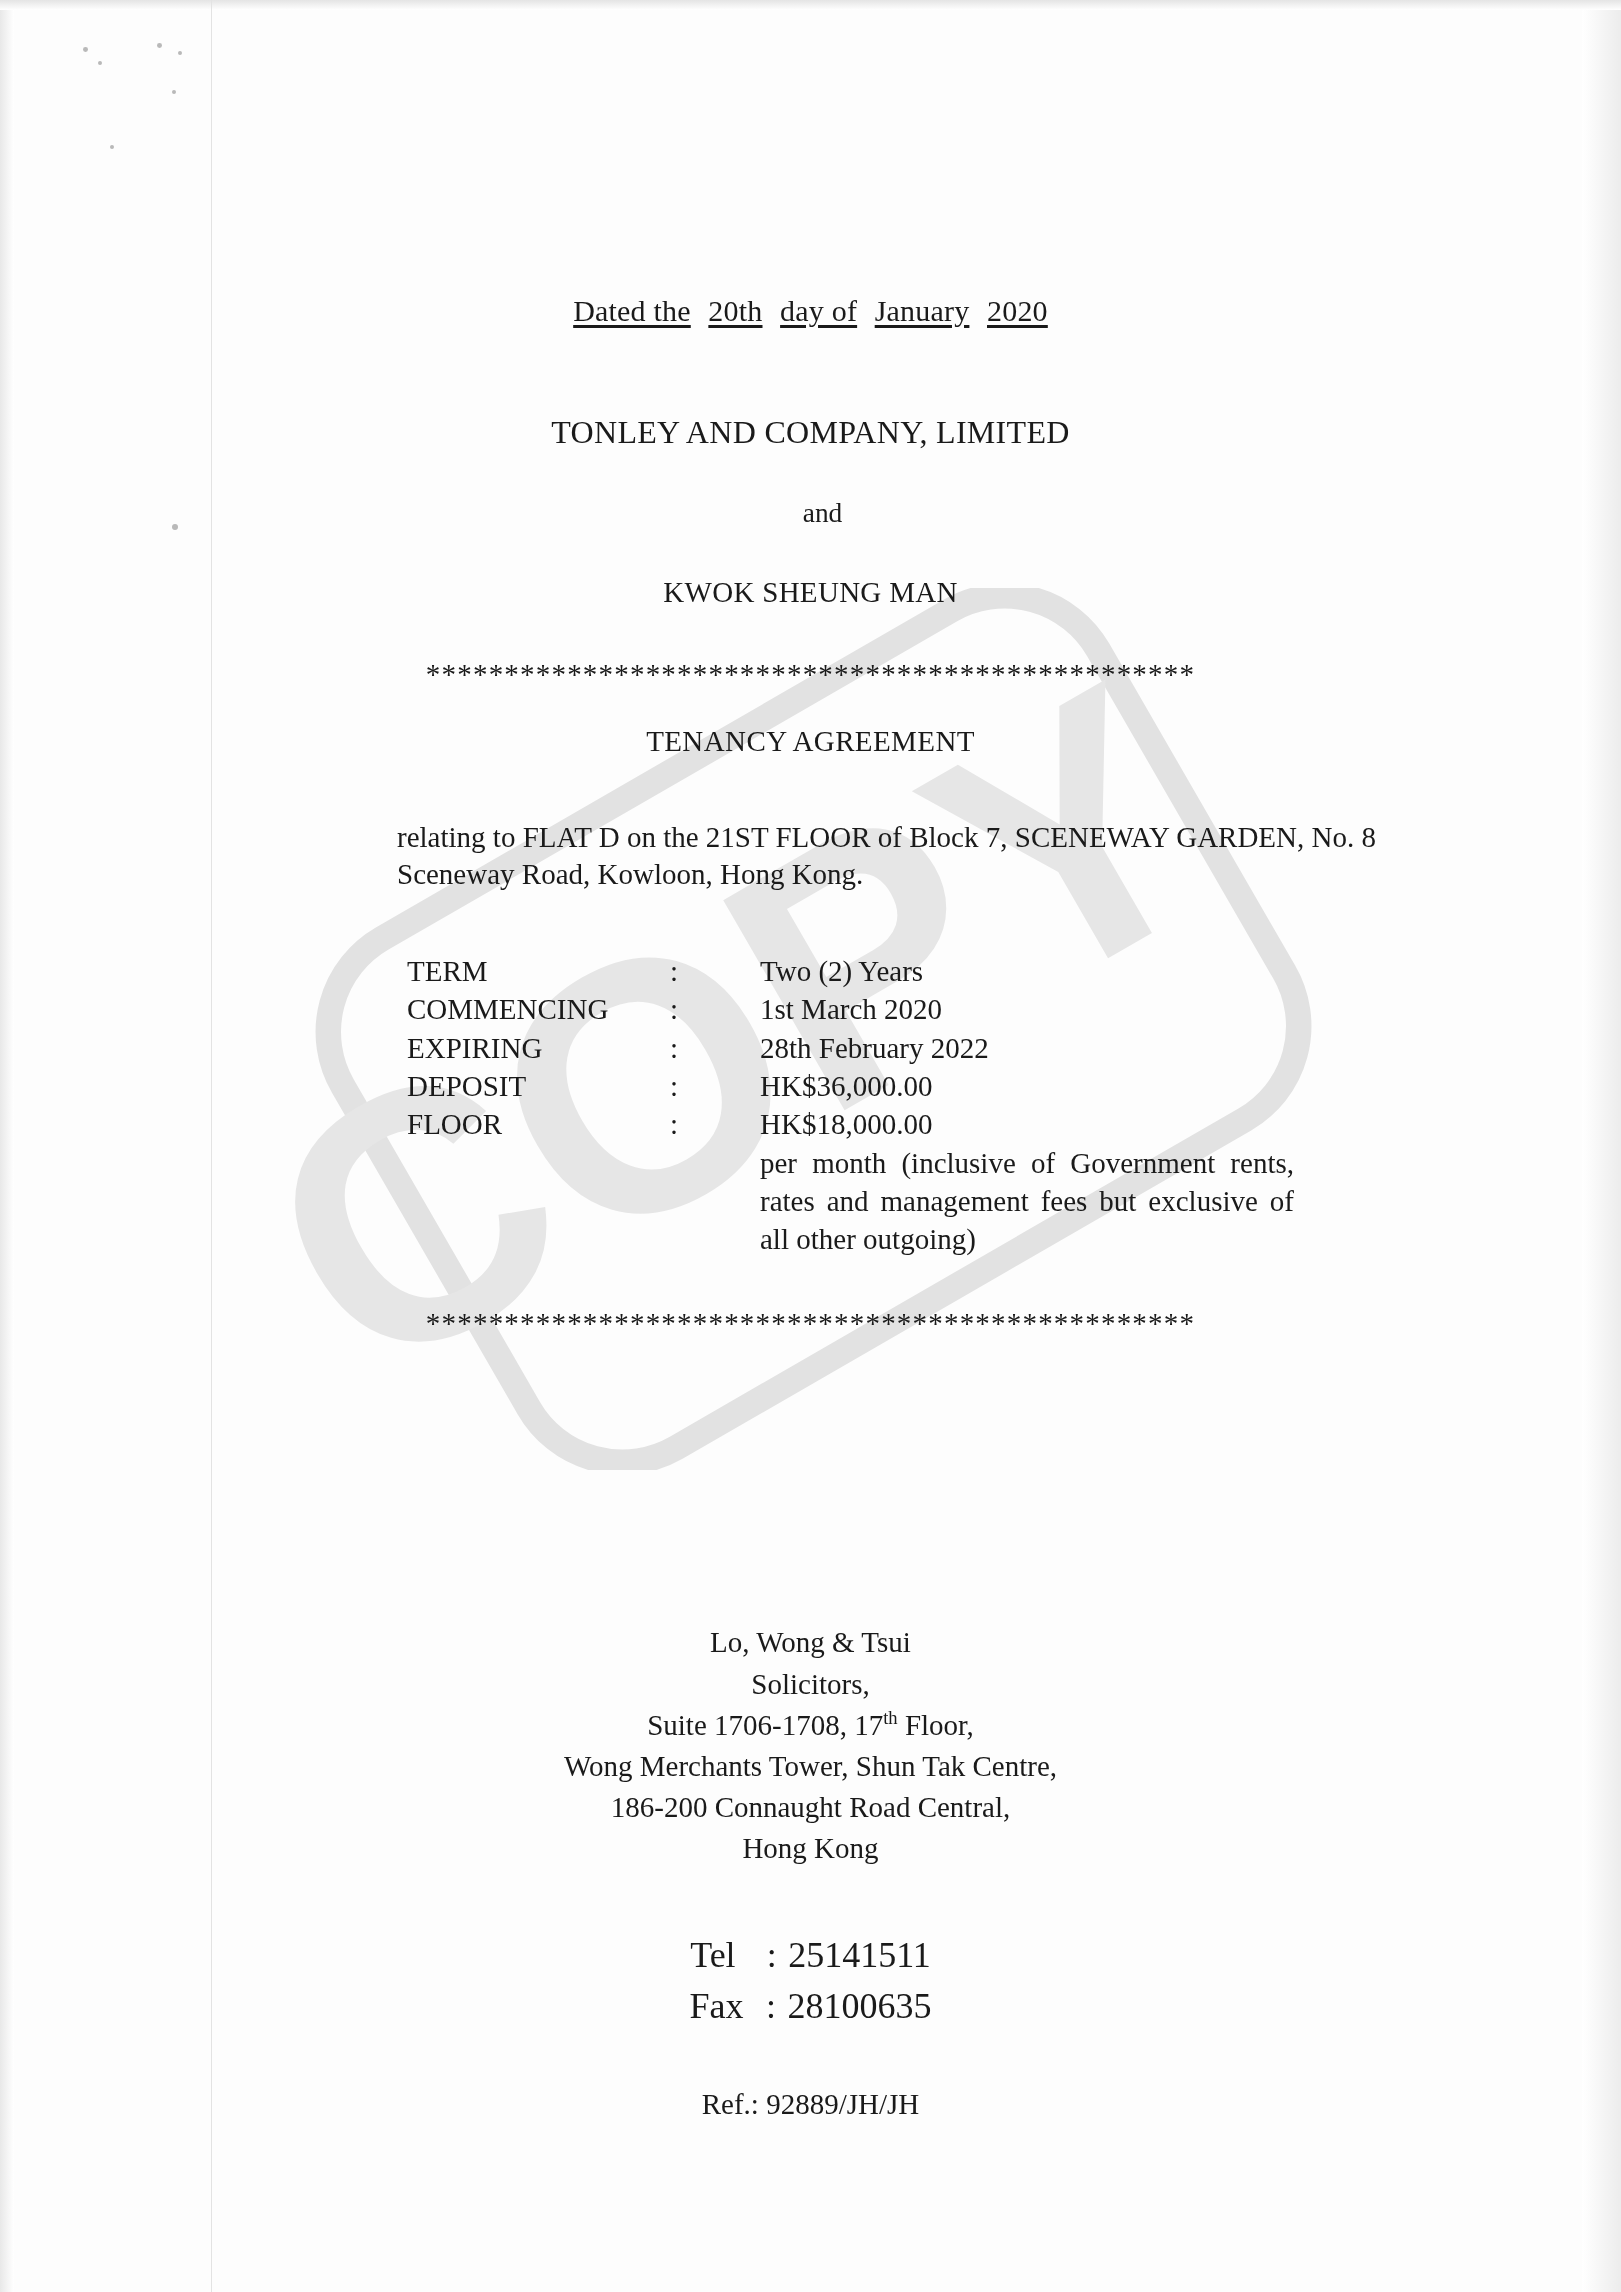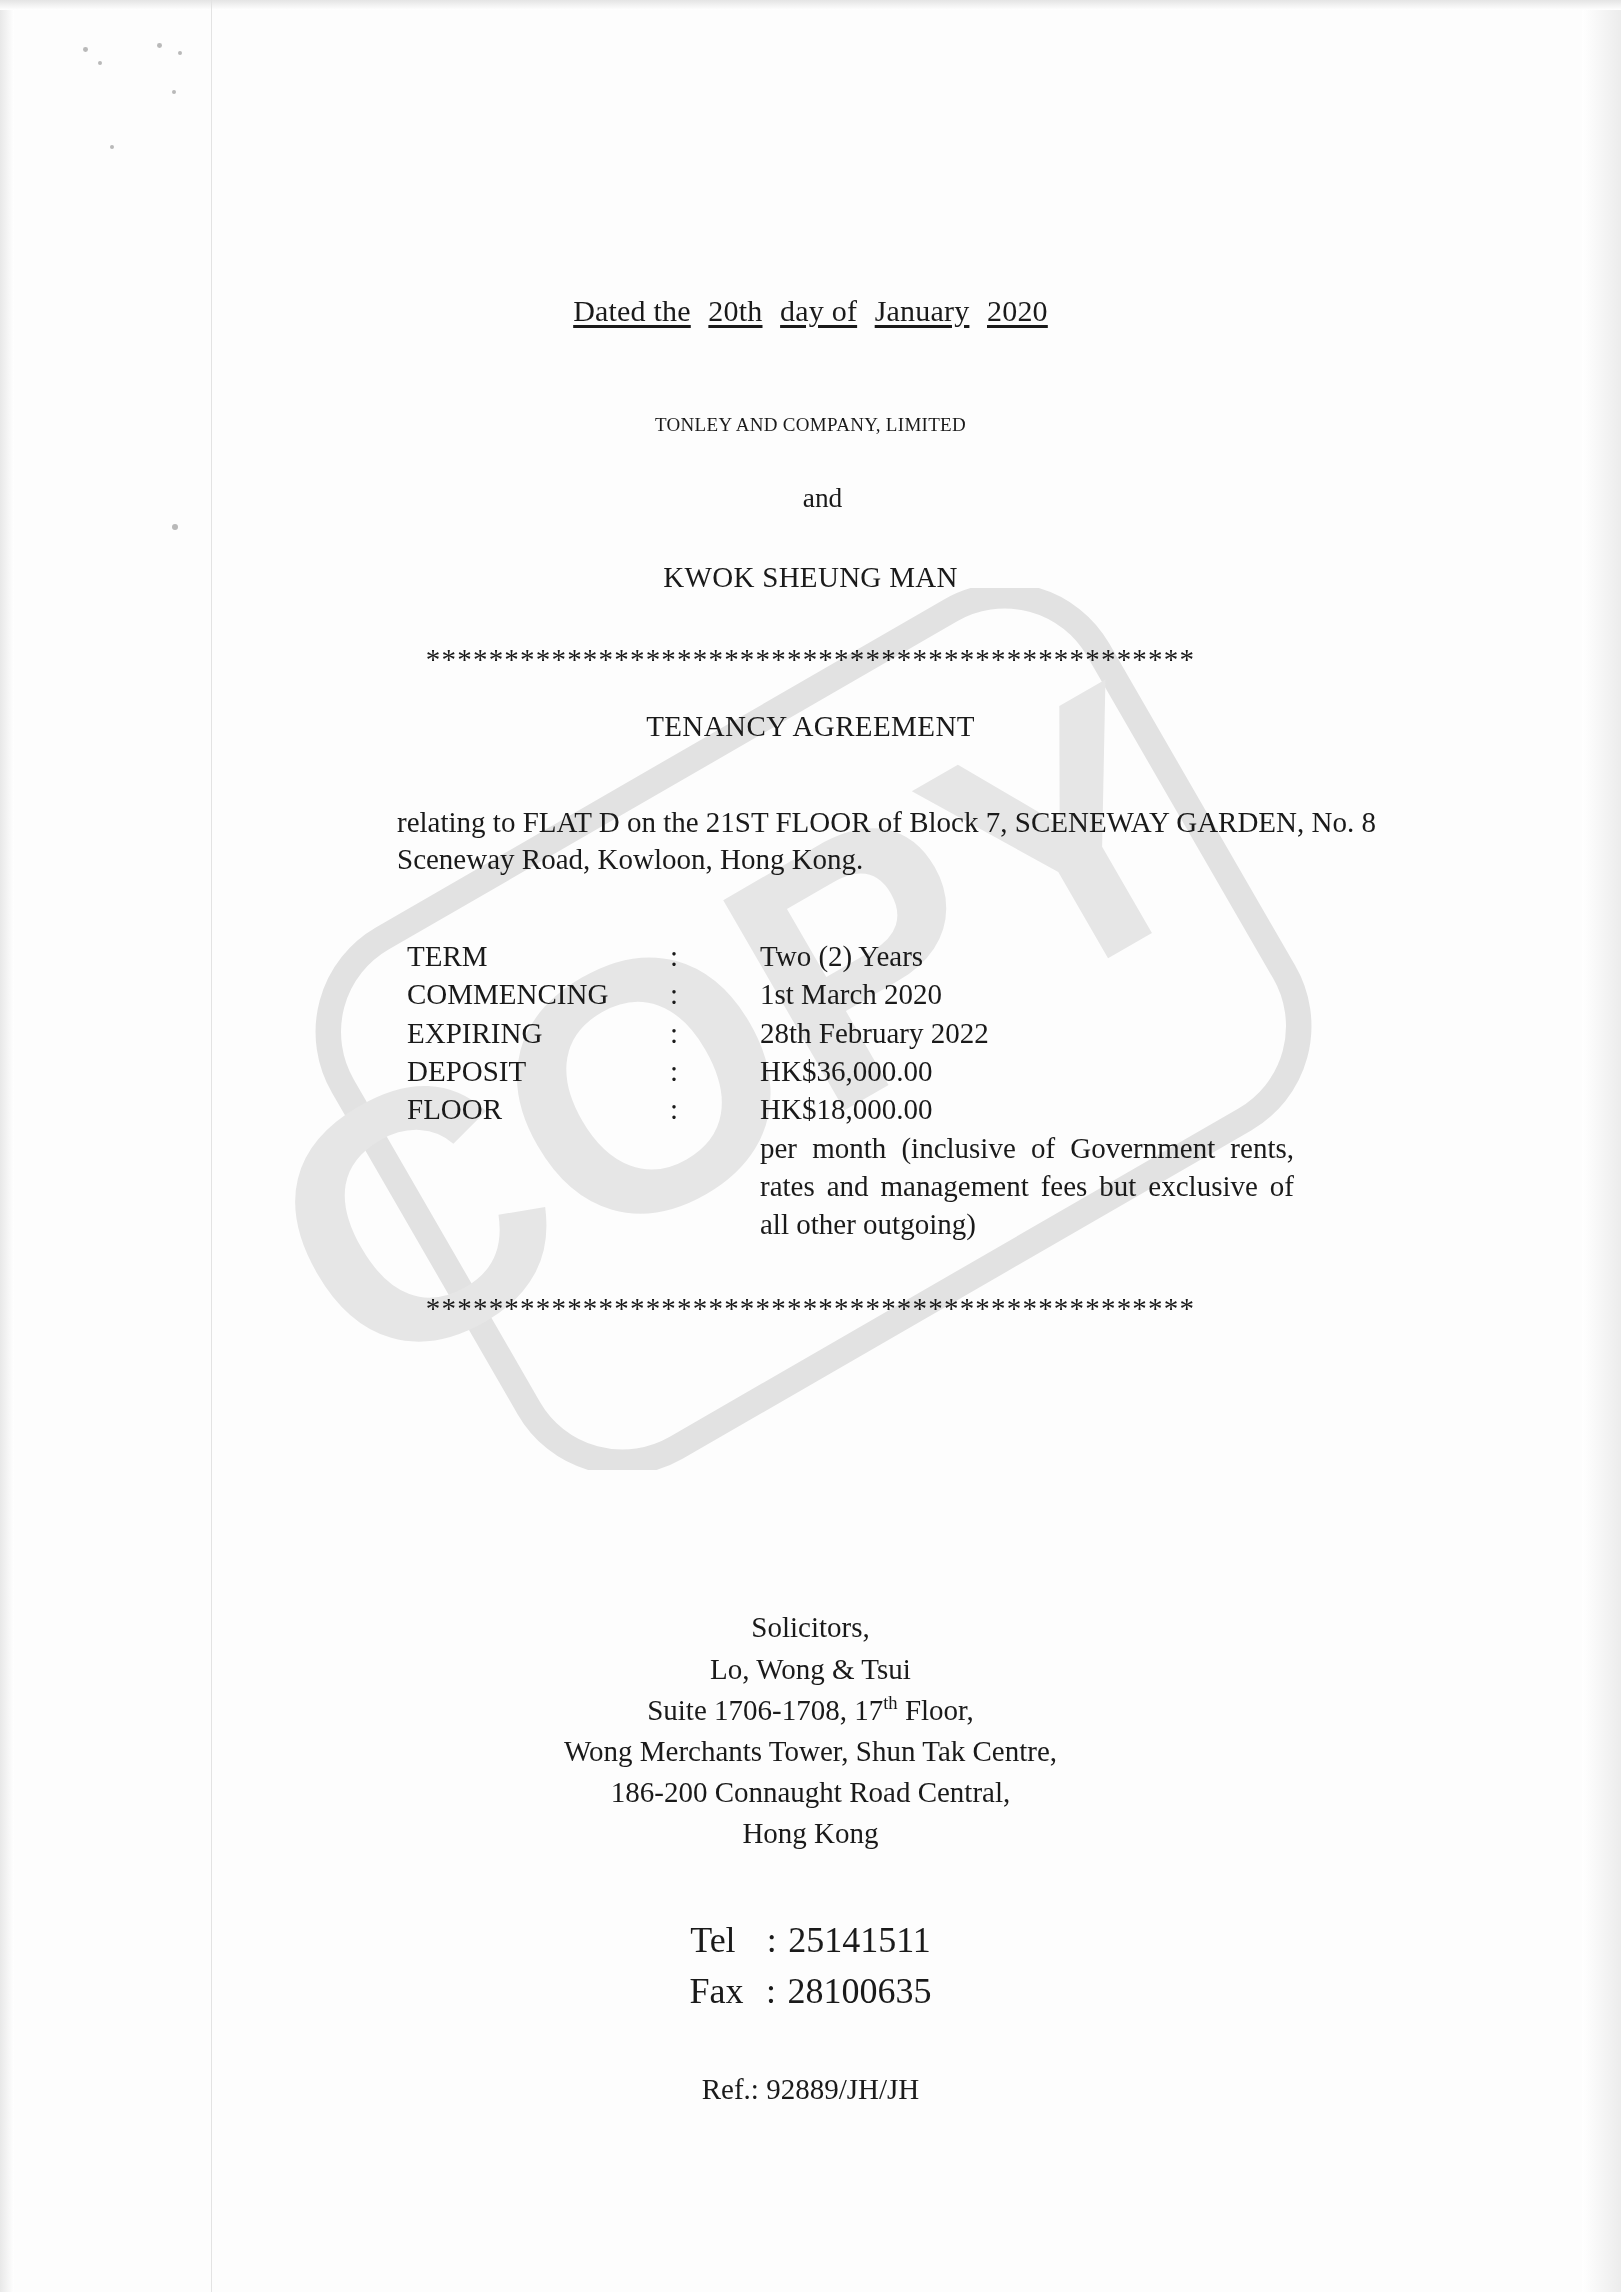"TONLEY AND COMPANY, LIMITED" .party1 { font-size: 19px -> 32px }
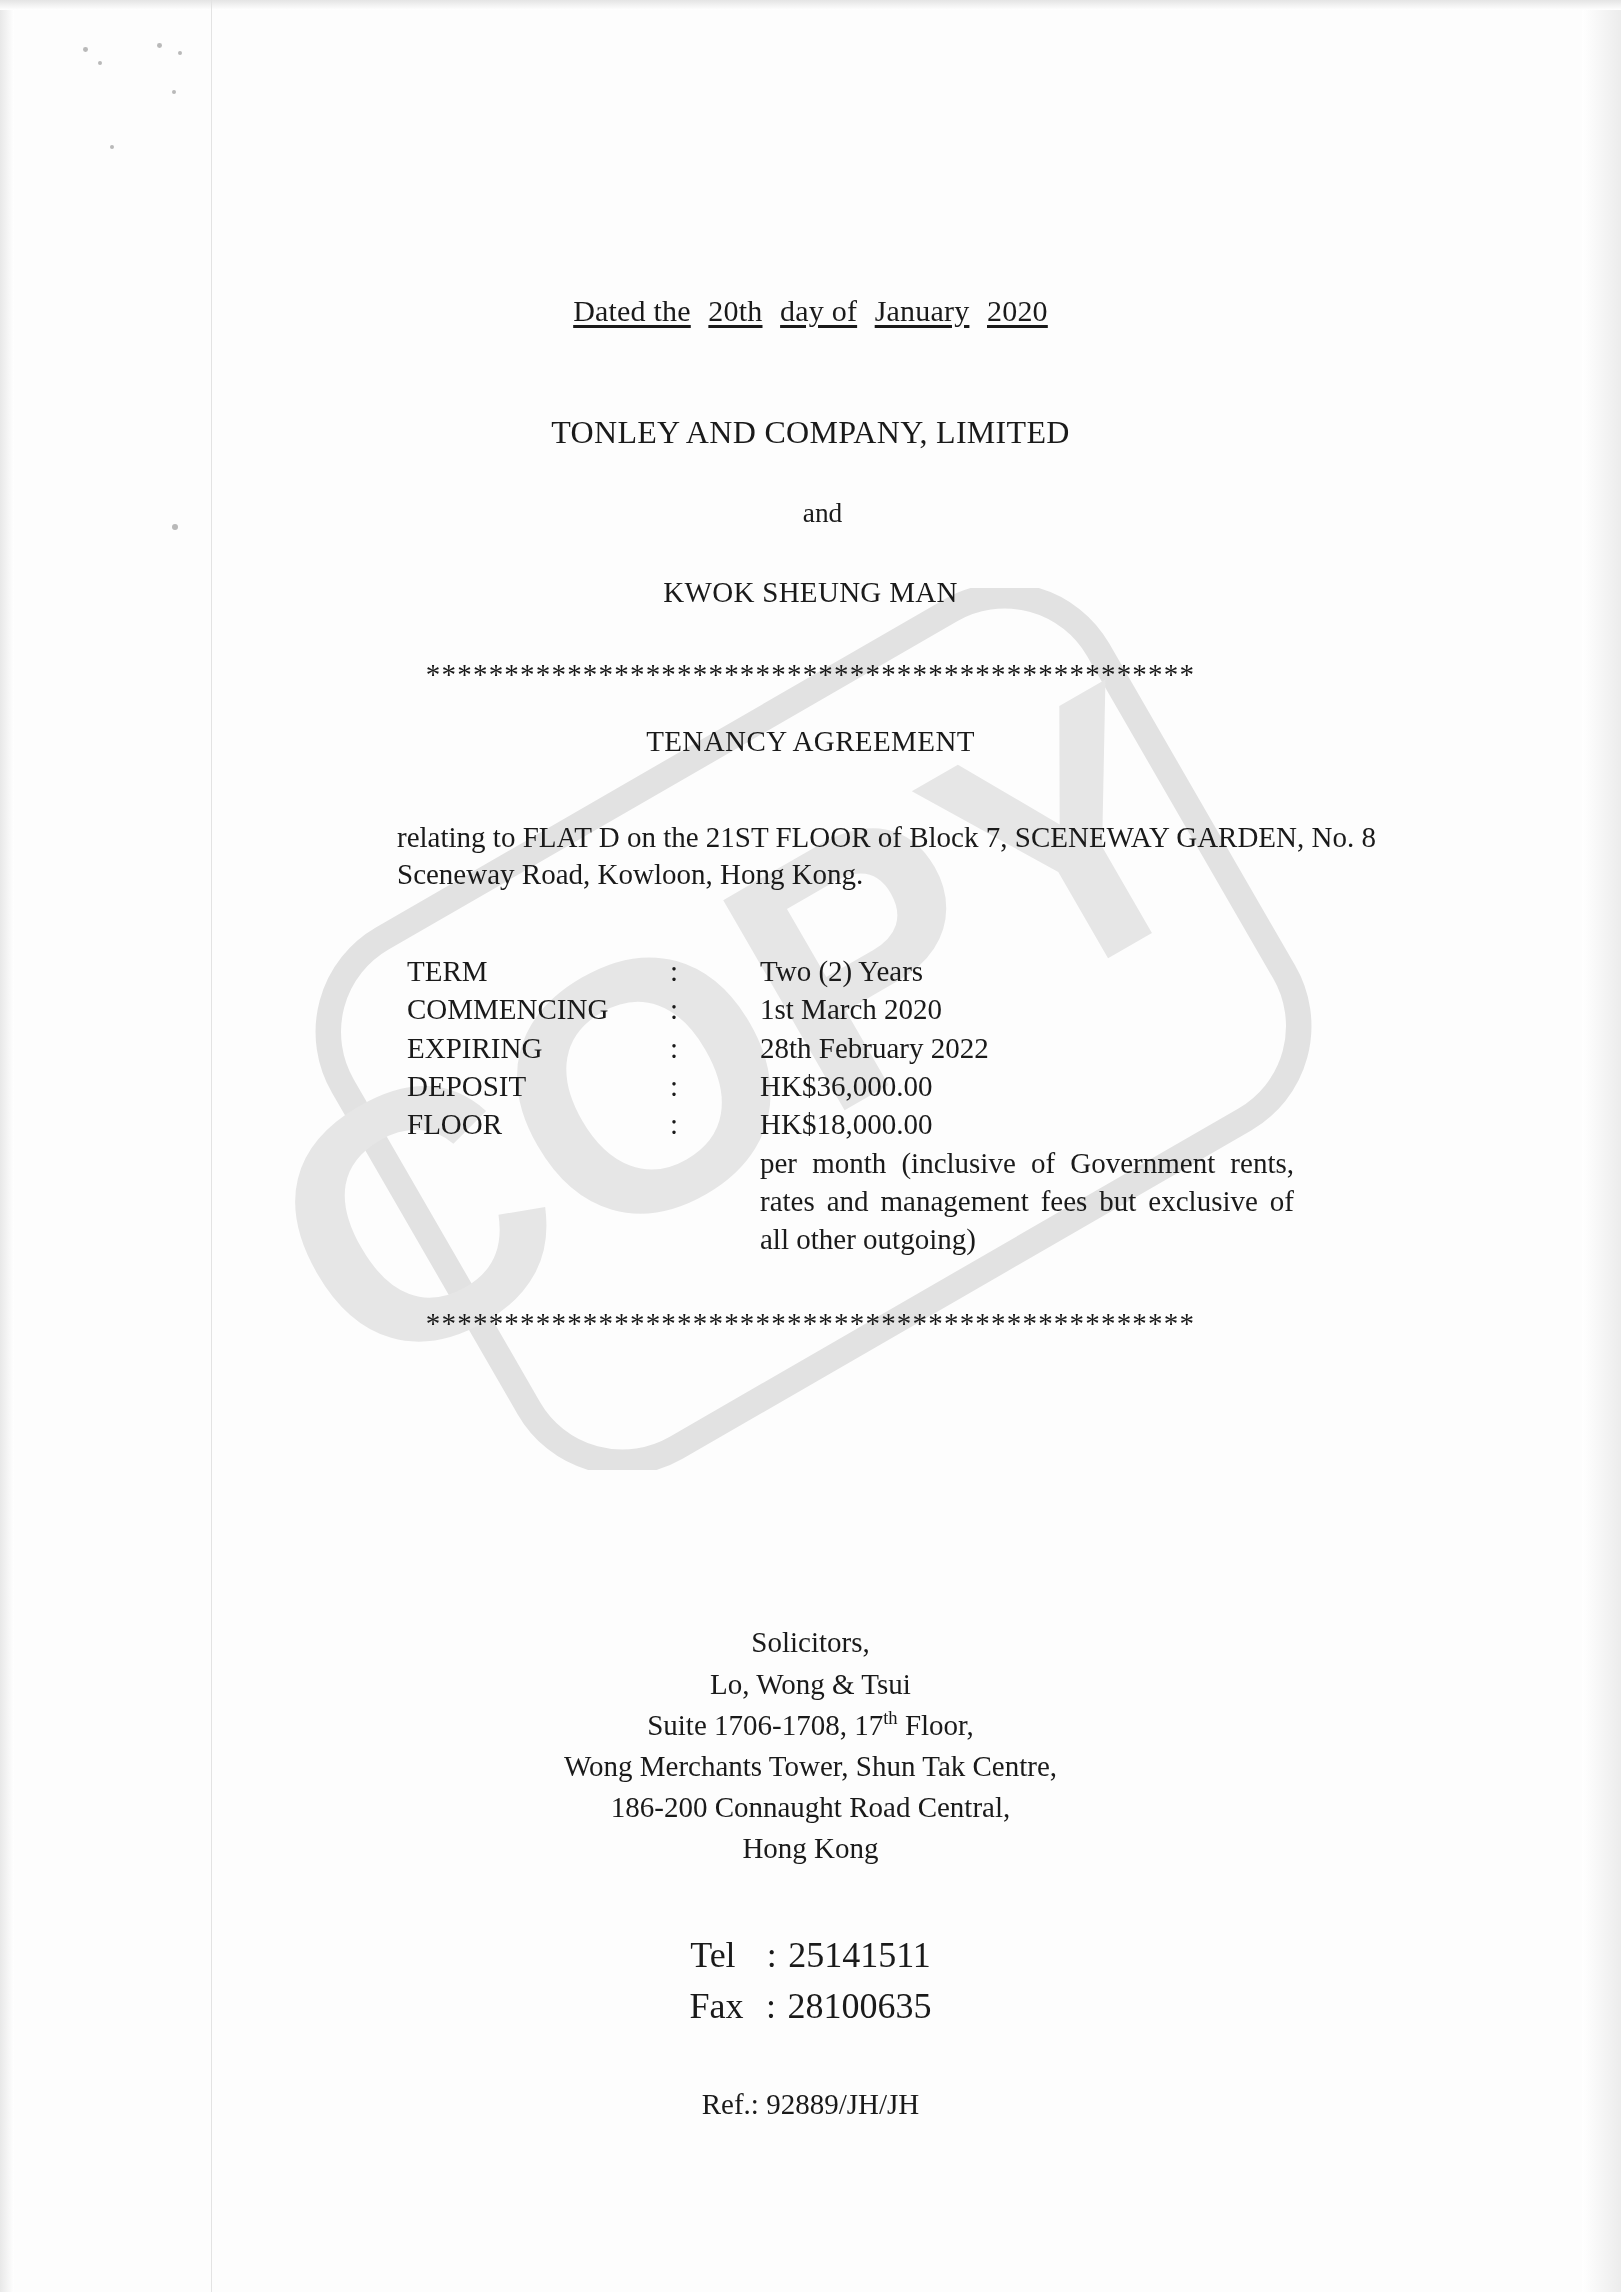"Solicitors," div { order: before "Lo, Wong & Tsui" -> after "Lo, Wong & Tsui" }
